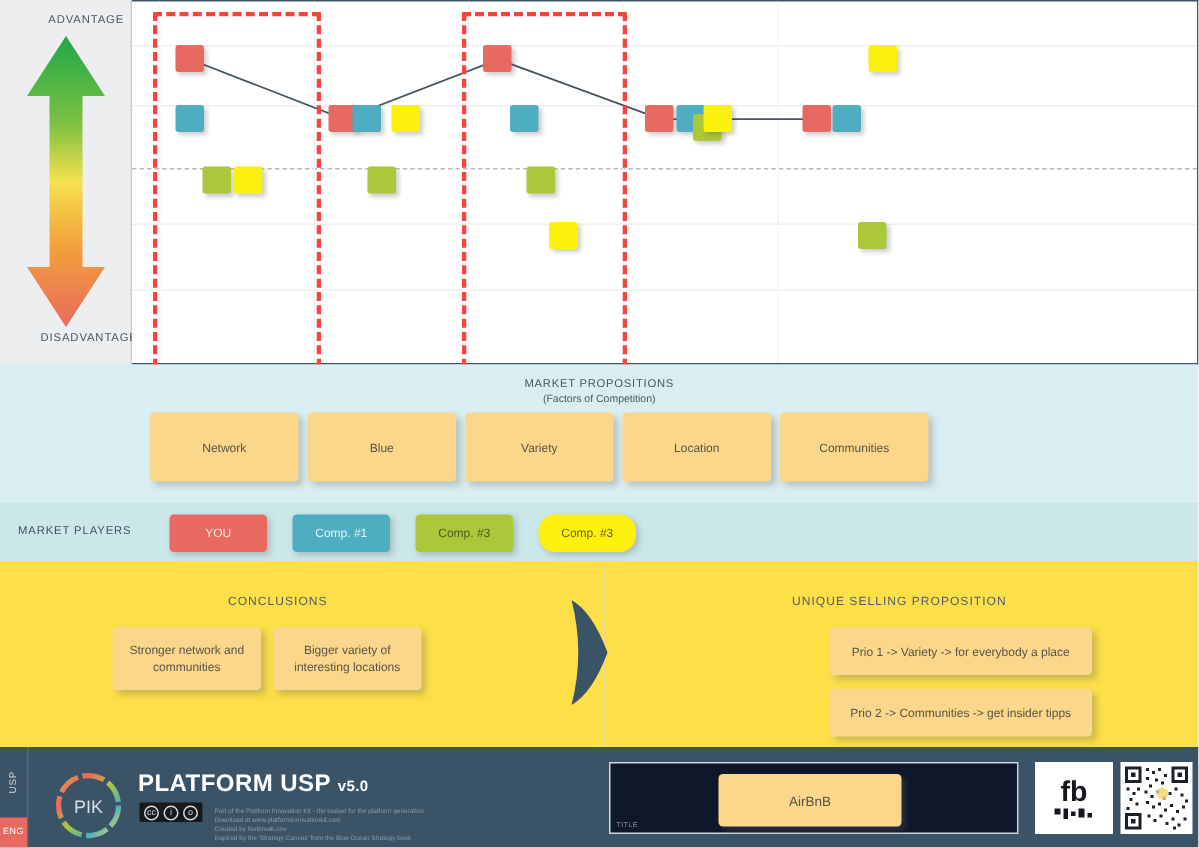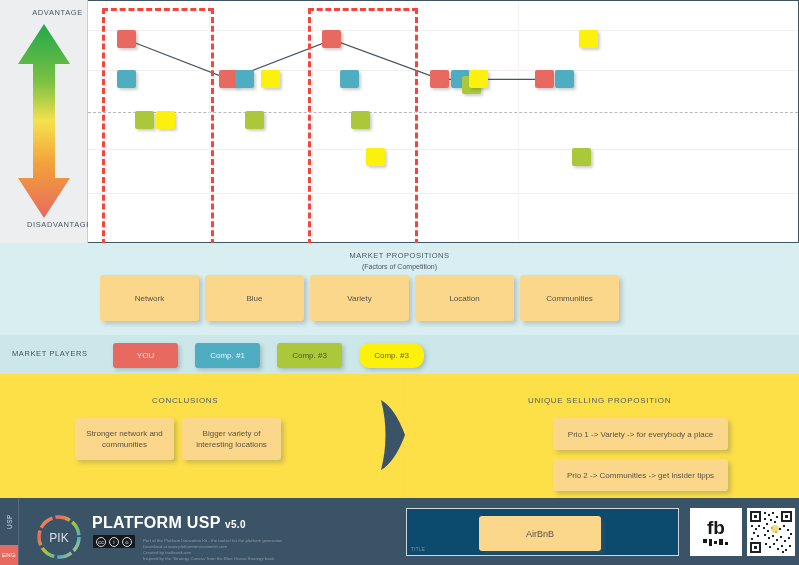"AirBnB" .title-box { background: #0c4a6e -> #0f172a }
